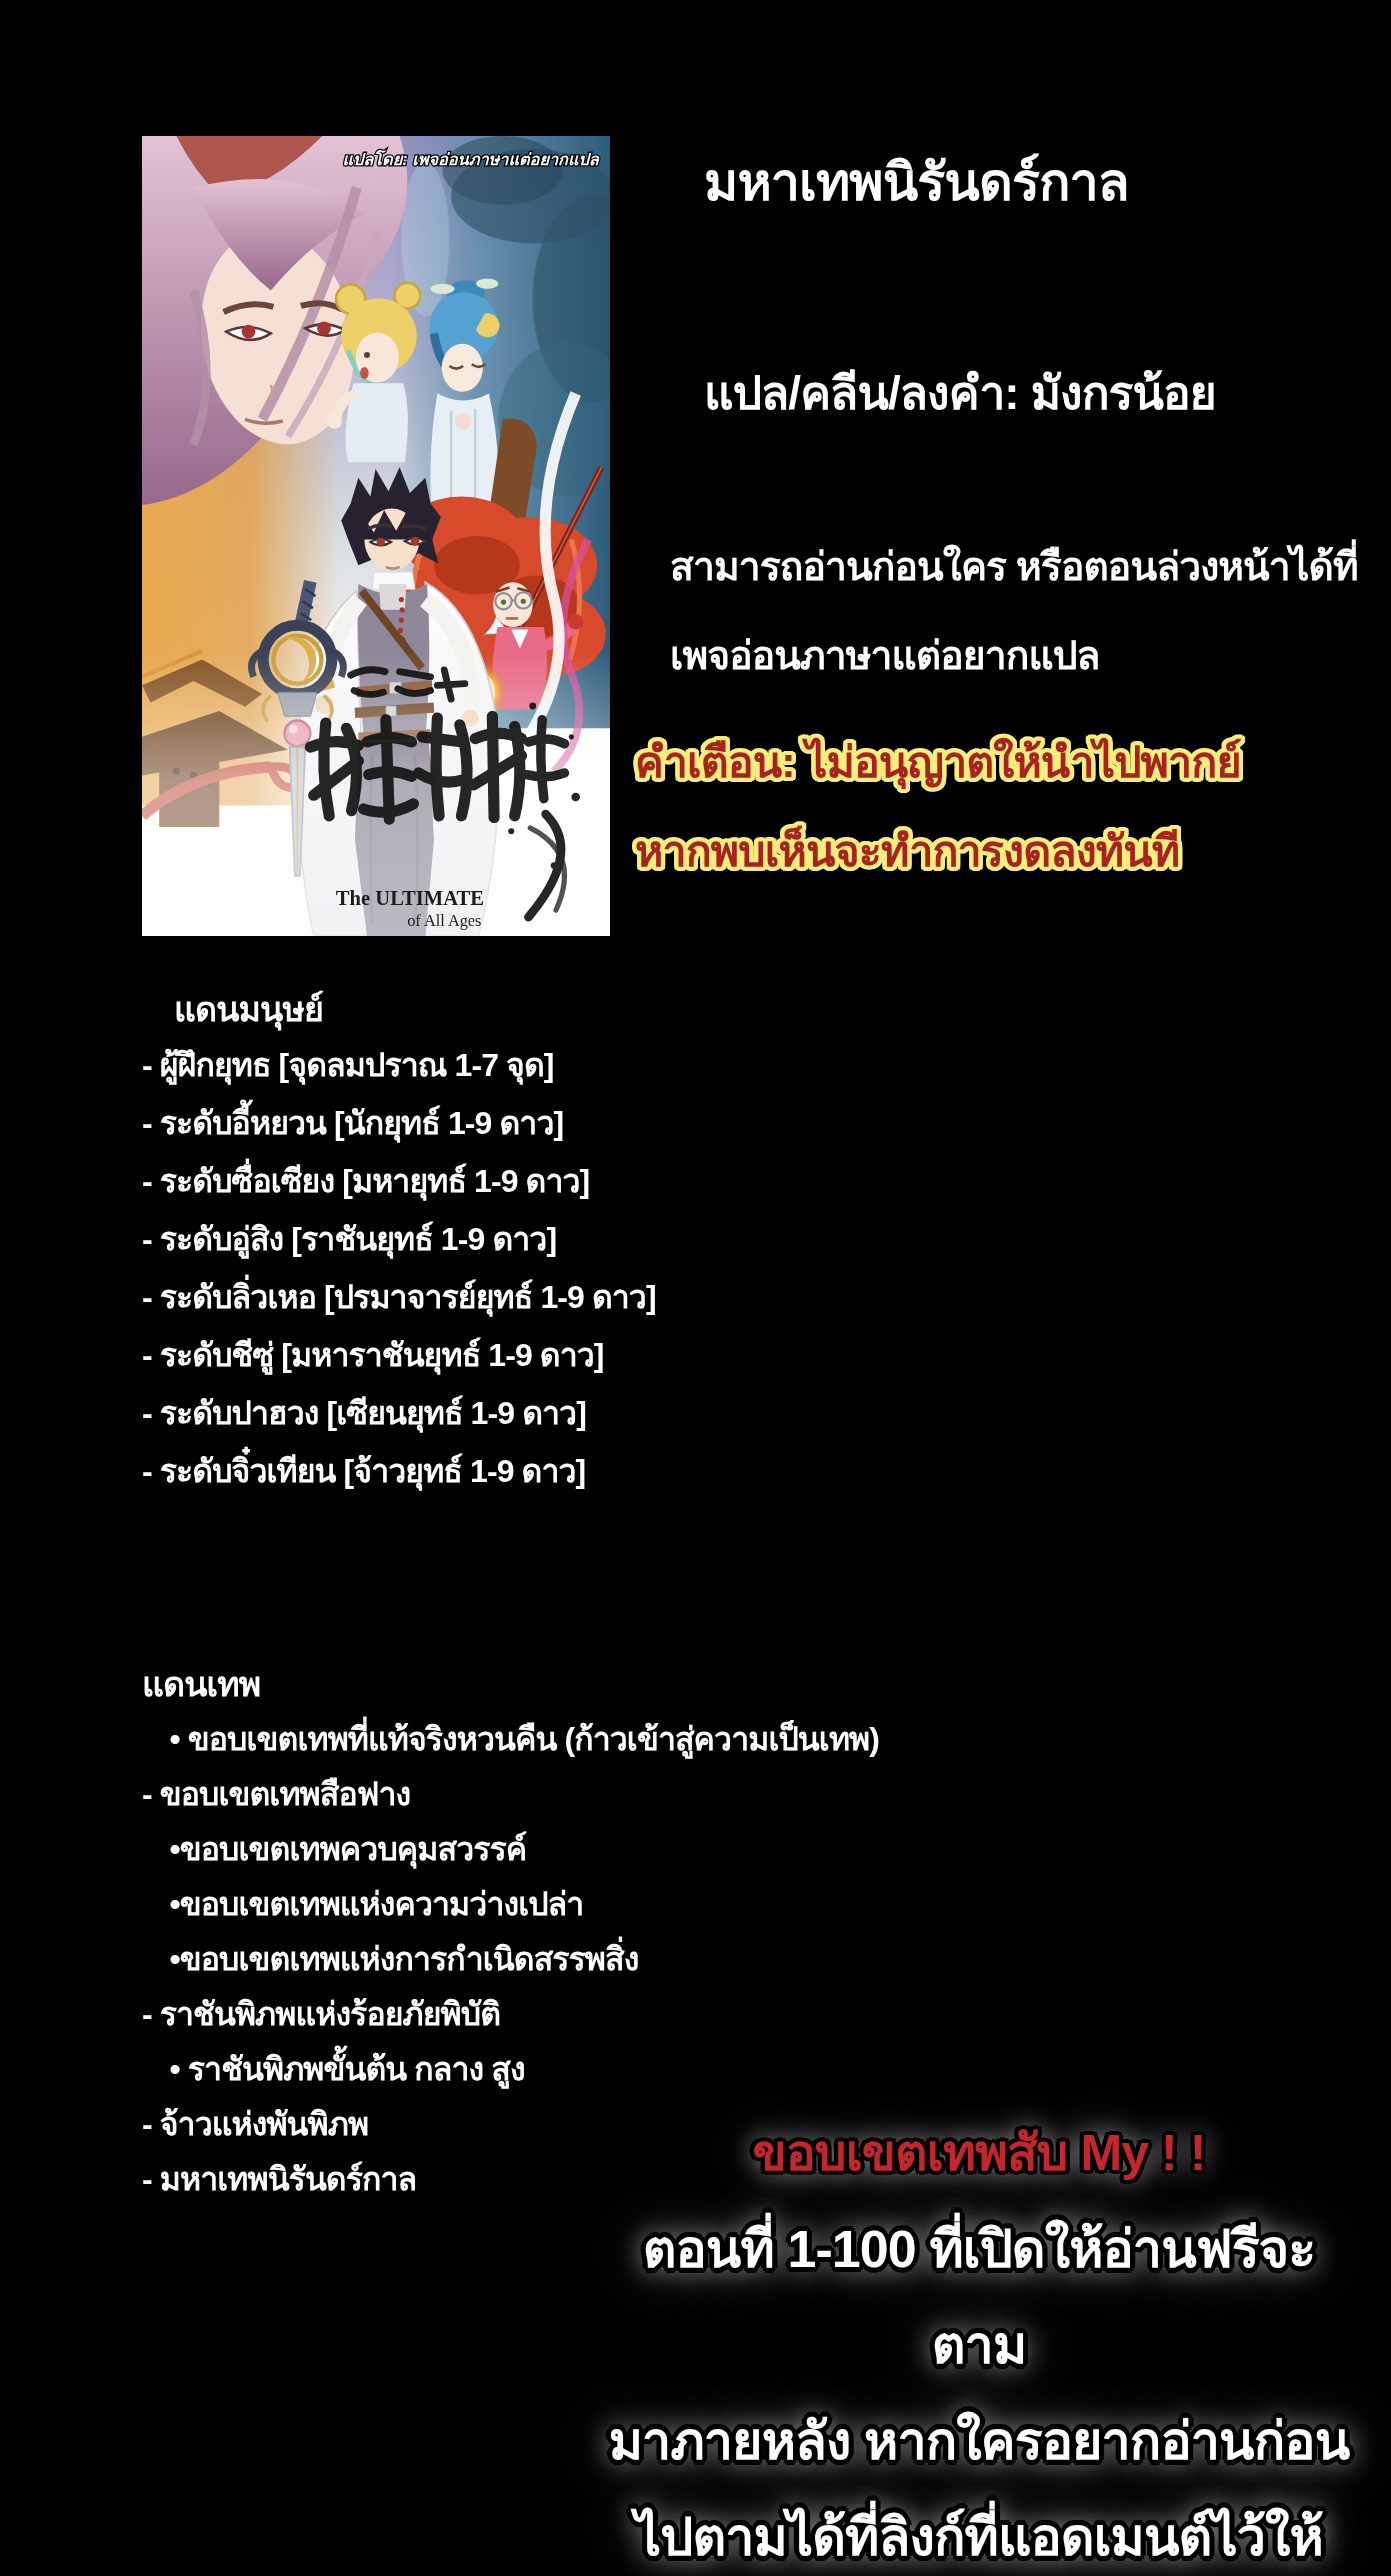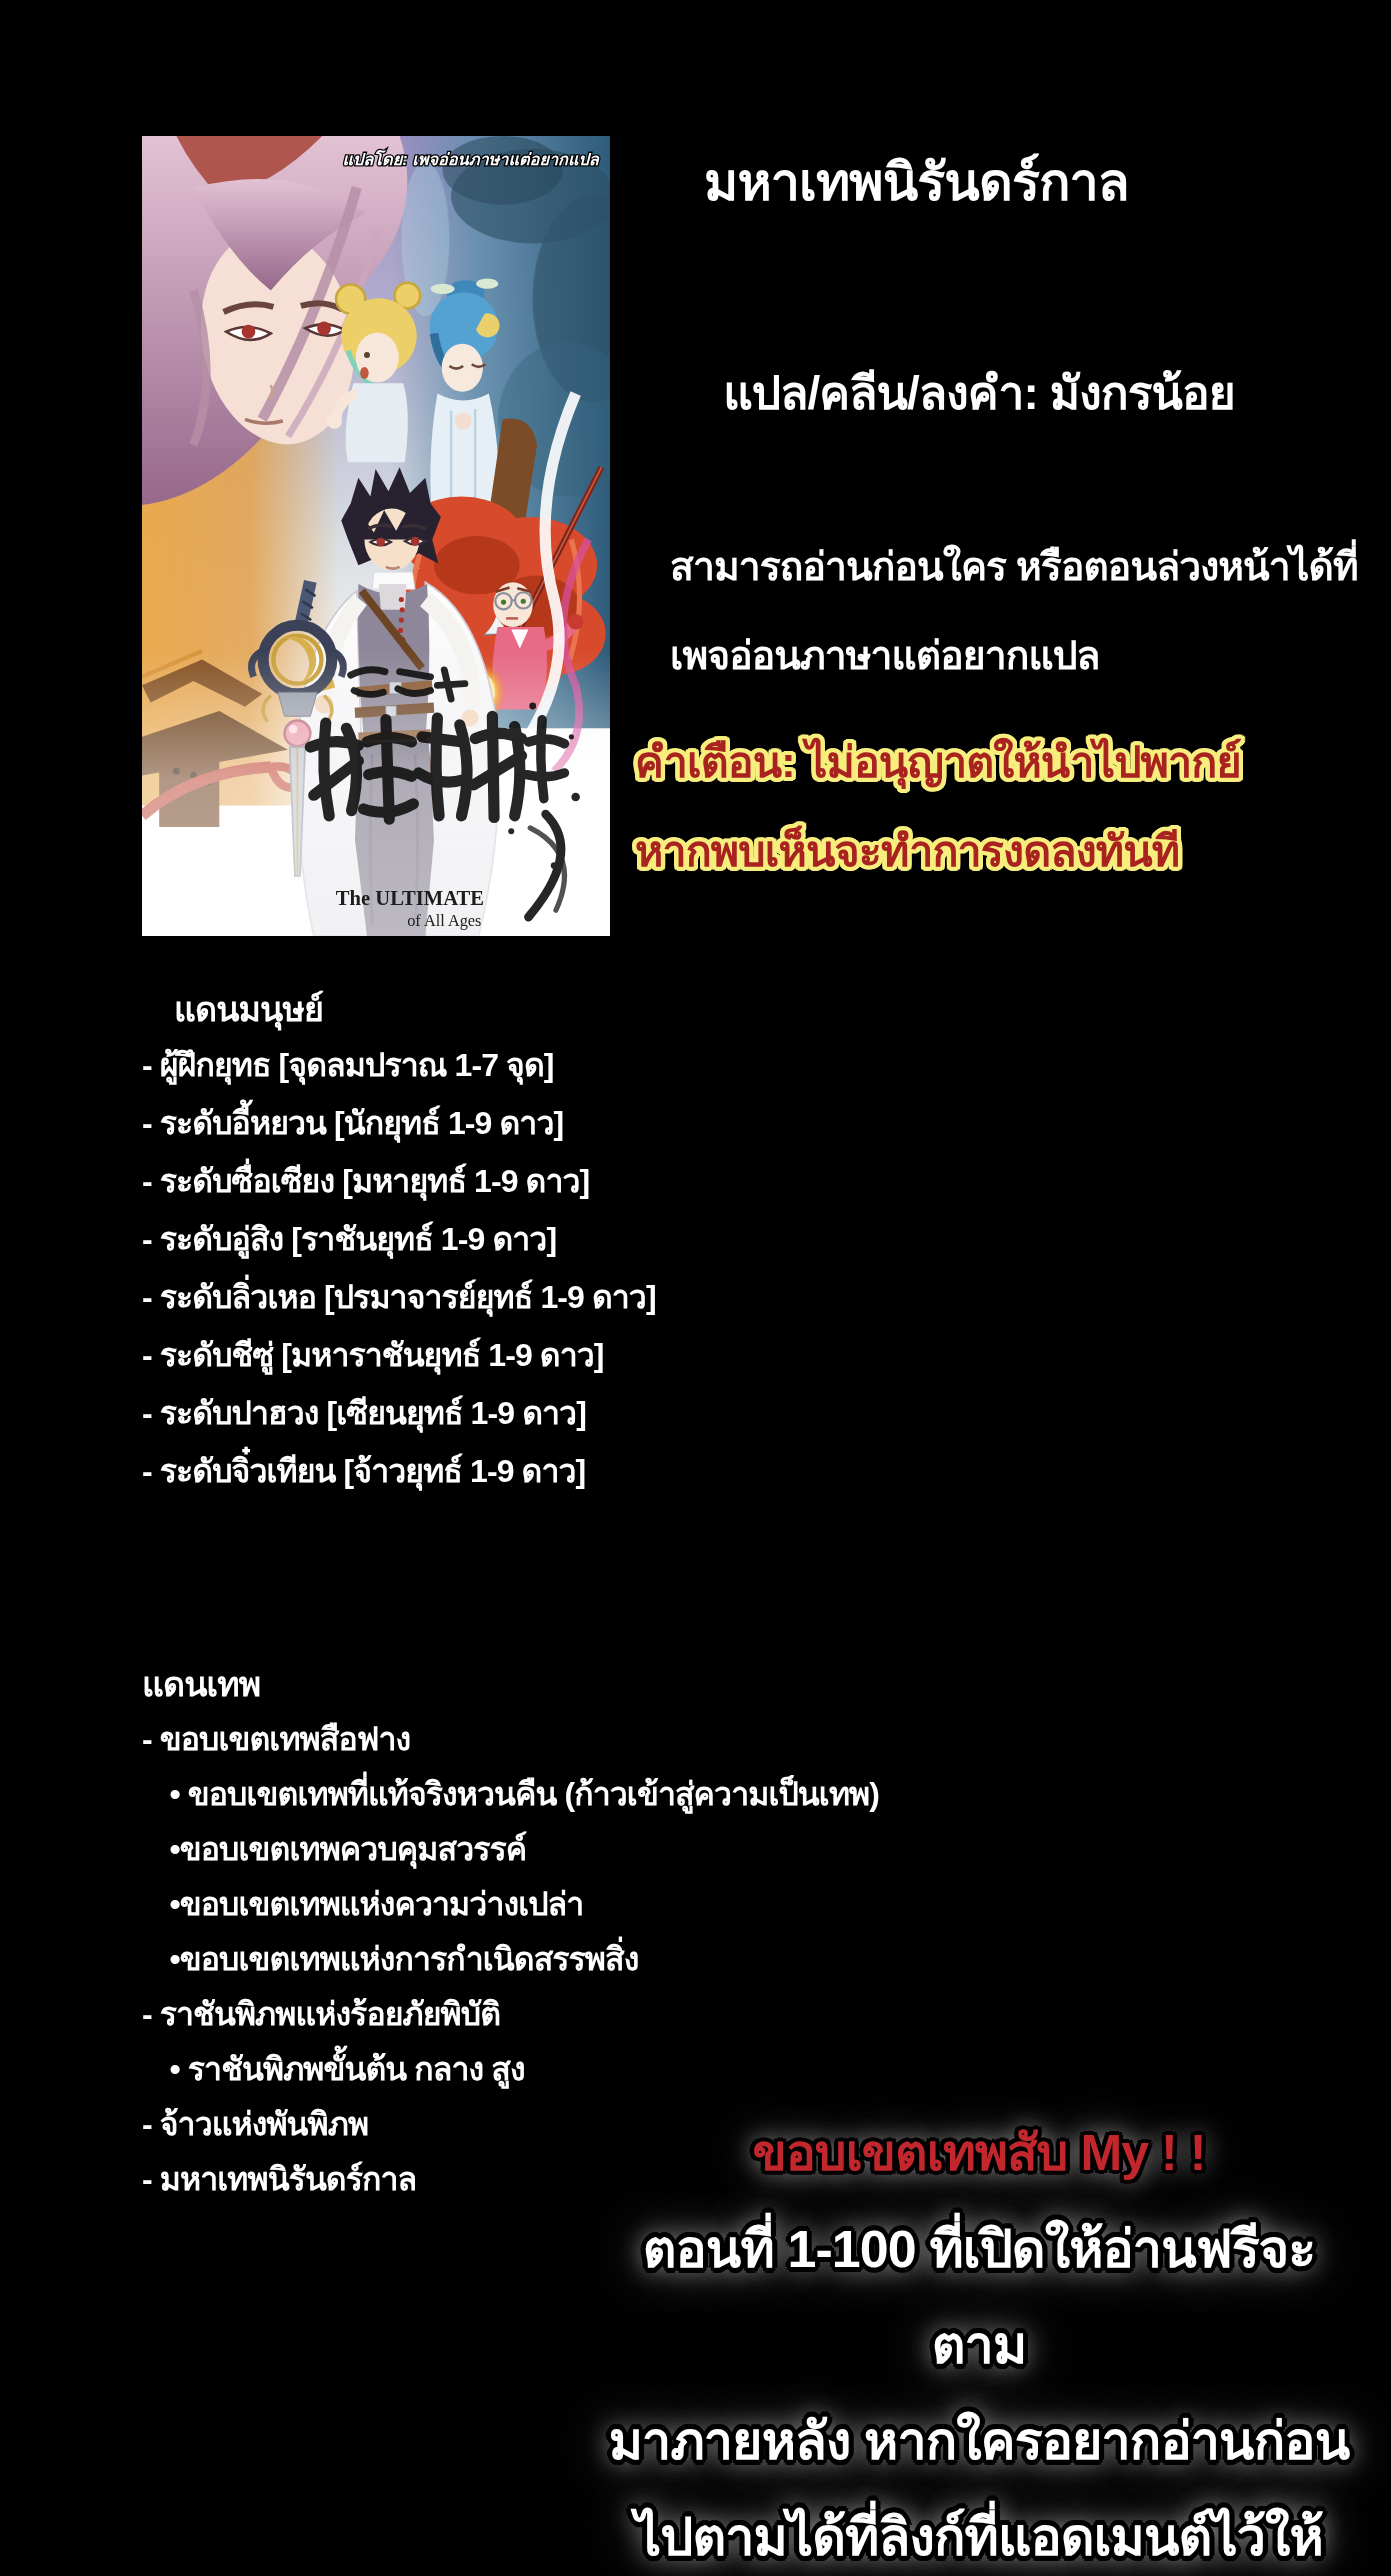"แปล/คลีน/ลงคำ: มังกรน้อย" .credit-line { text-align: center -> none }
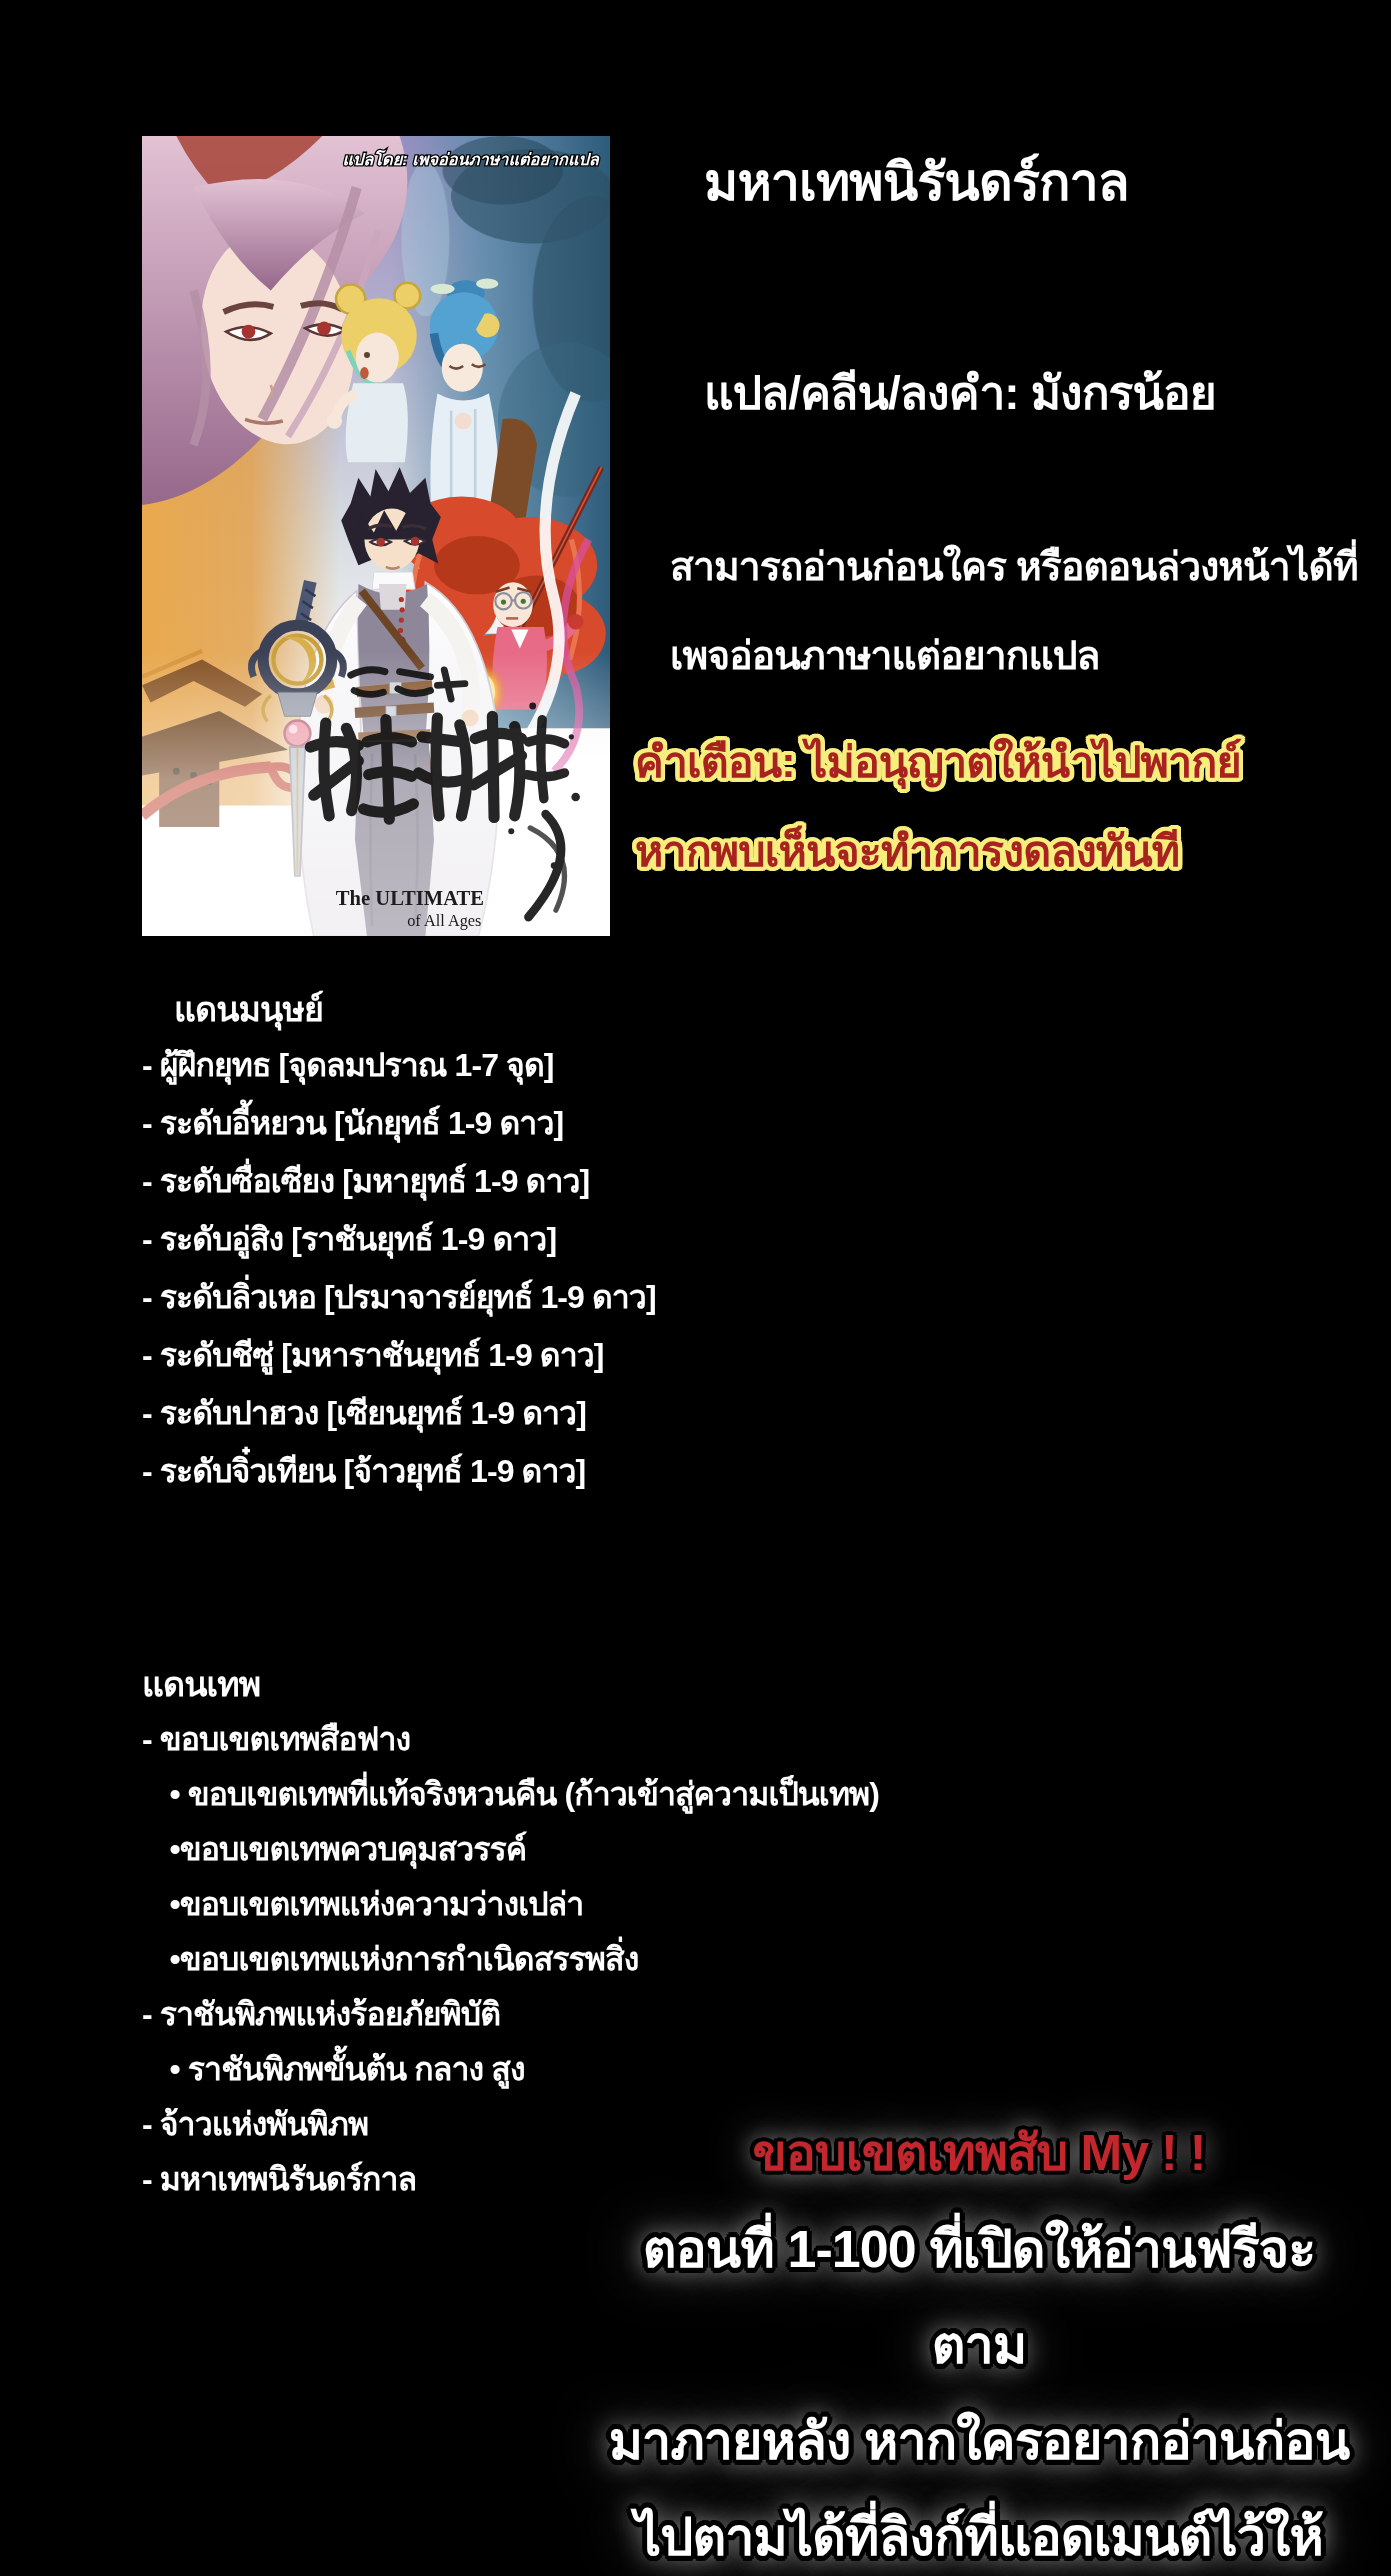"- ขอบเขตเทพสือฟาง" div.list-row { order: before "• ขอบเขตเทพที่แท้จริงหวนคืน" -> after "• ขอบเขตเทพที่แท้จริงหวนคืน" }
